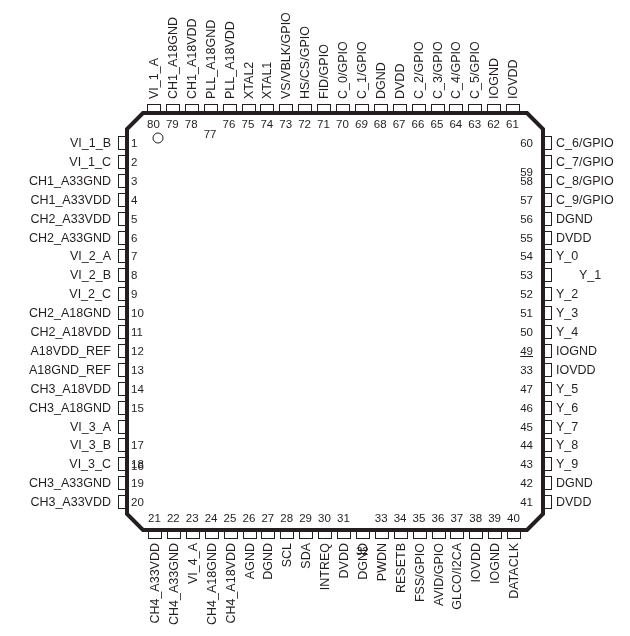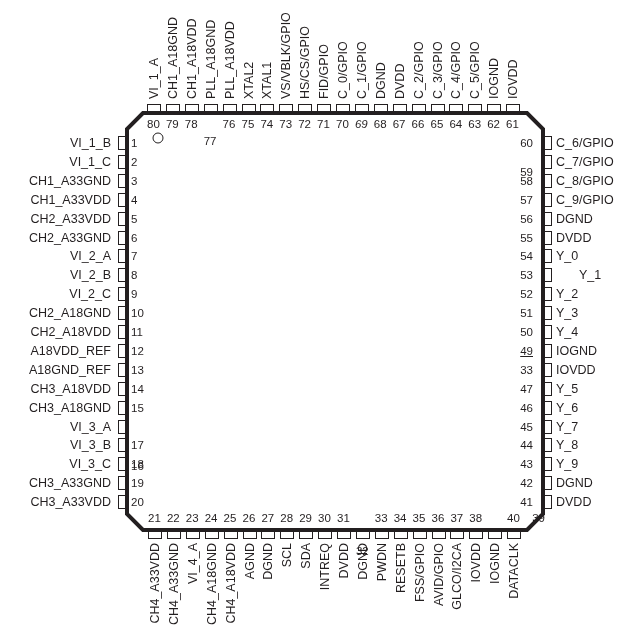"77" div.num { top: 135px -> 128px }
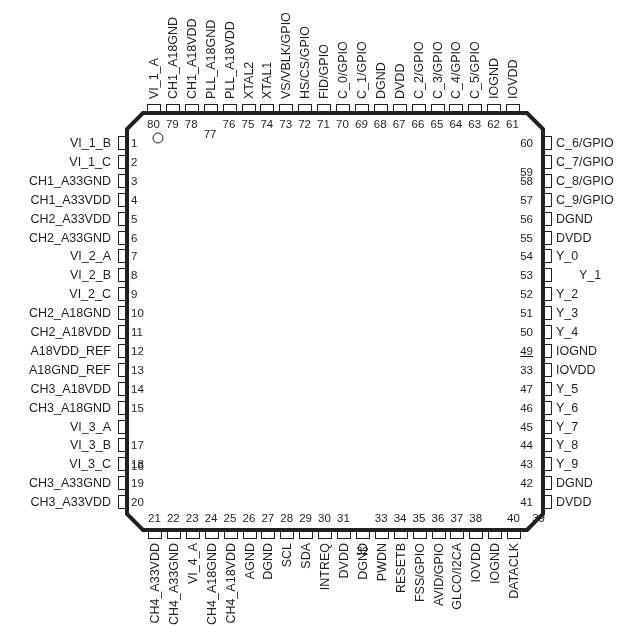"39" div.num { margin-left: 44px -> none }
